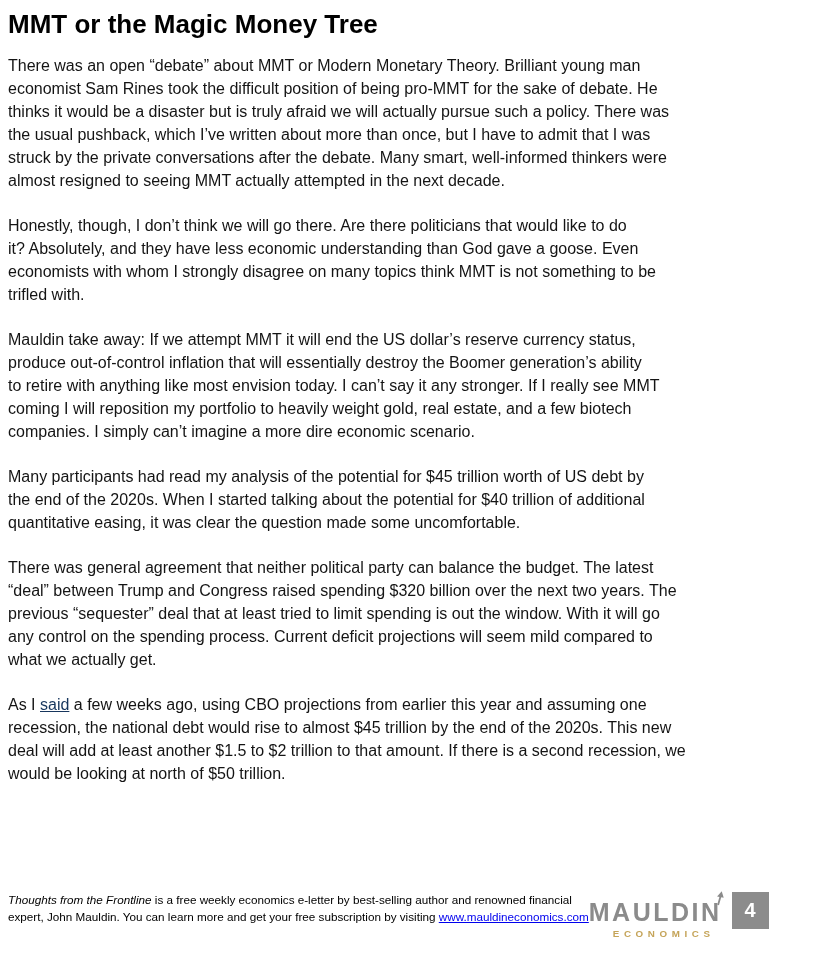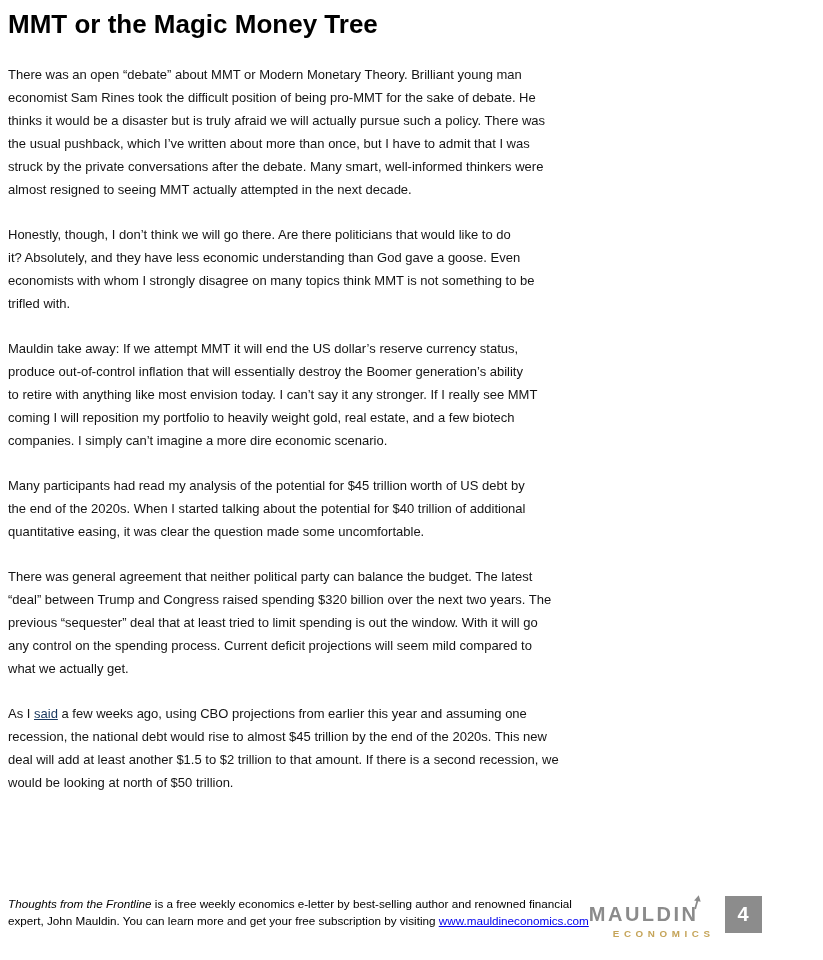"MMT or the Magic Money" .title { margin-bottom: 24px -> 15px }
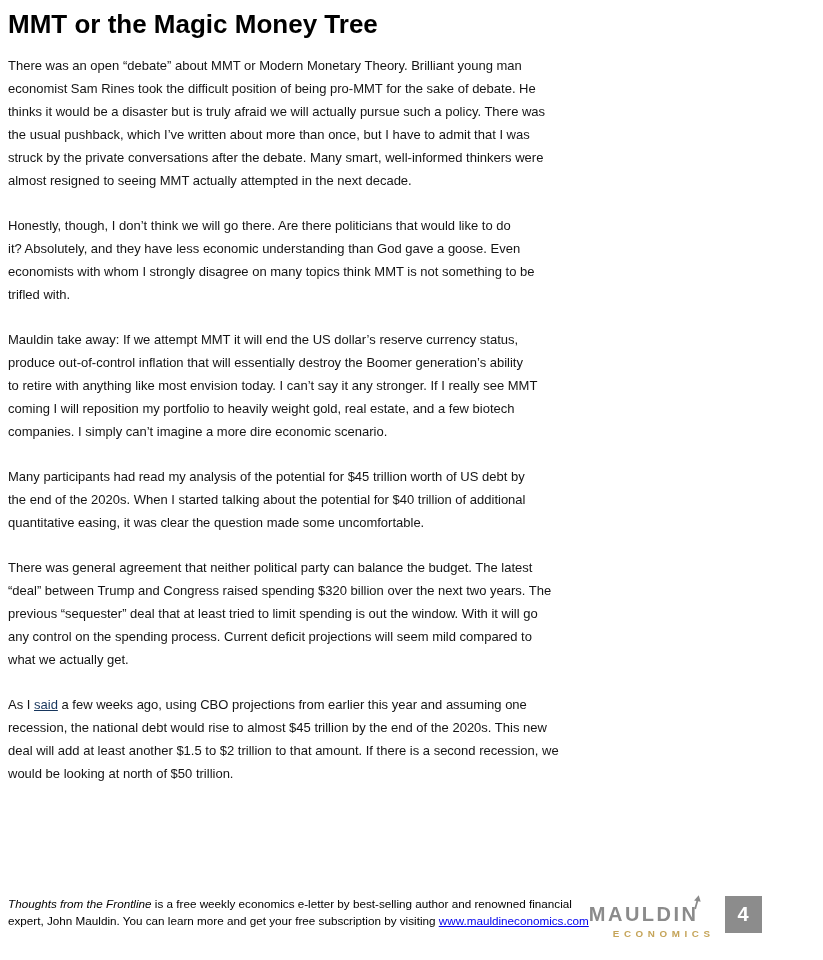"There was an open “debate”" .para { font-size: 13px -> 16px }
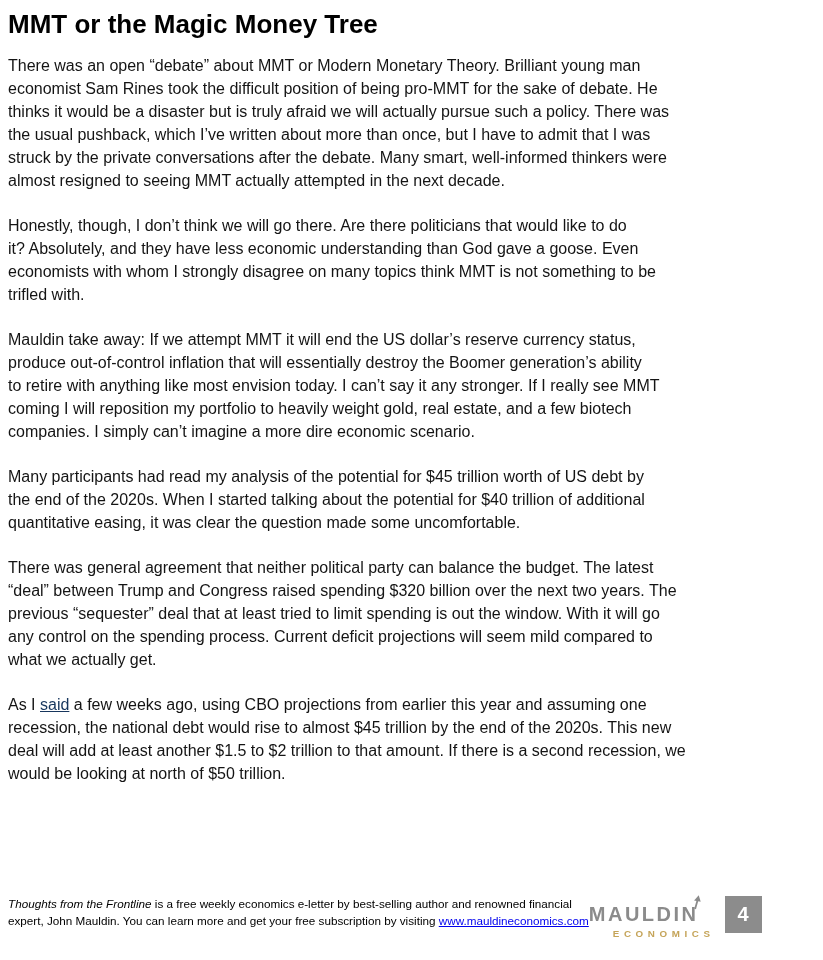"MAULDIN" .logo-name { font-size: 20px -> 25px }
